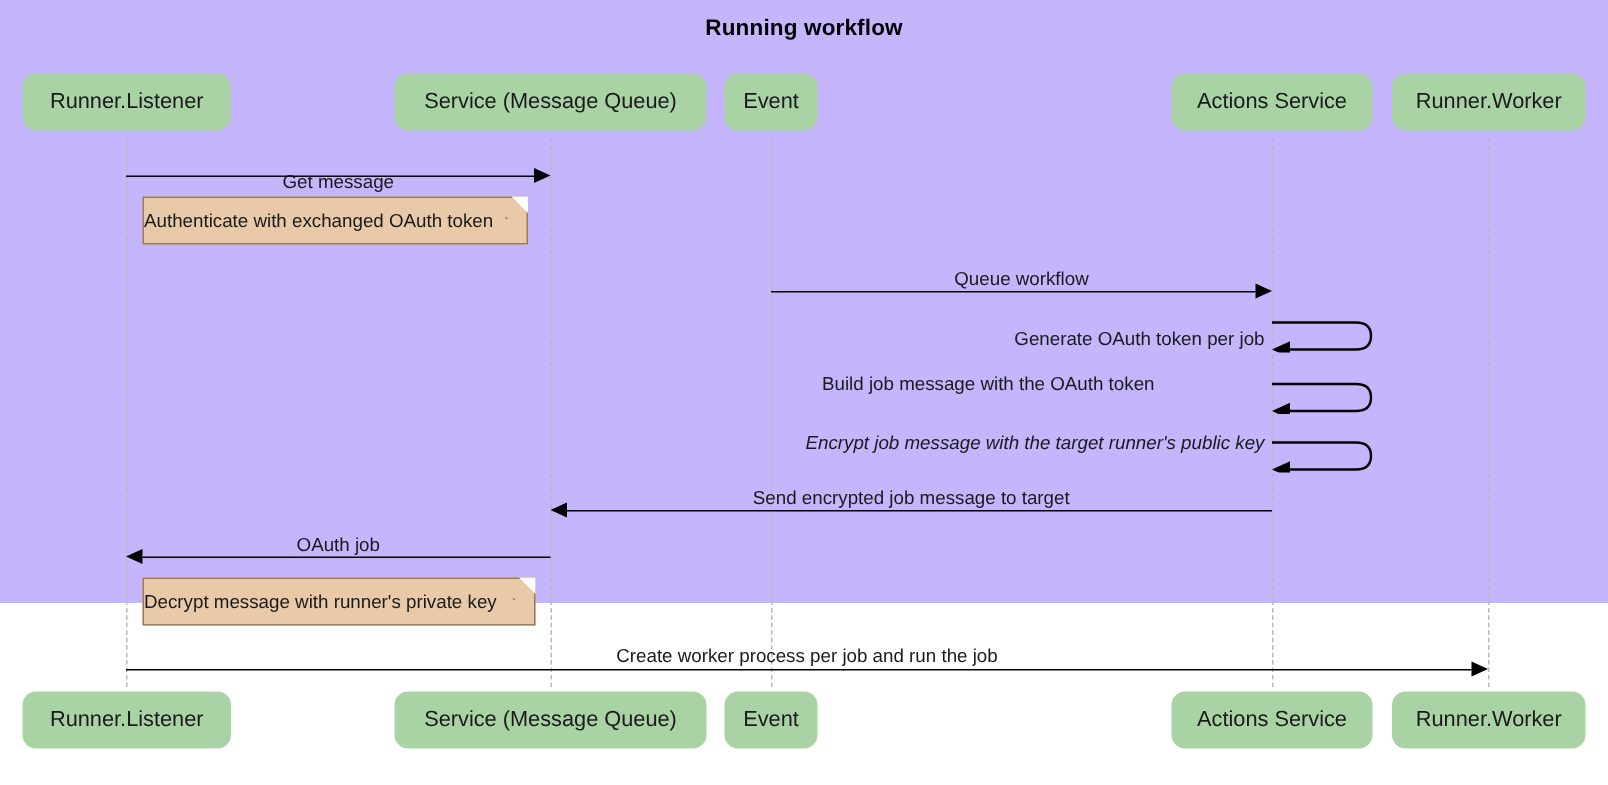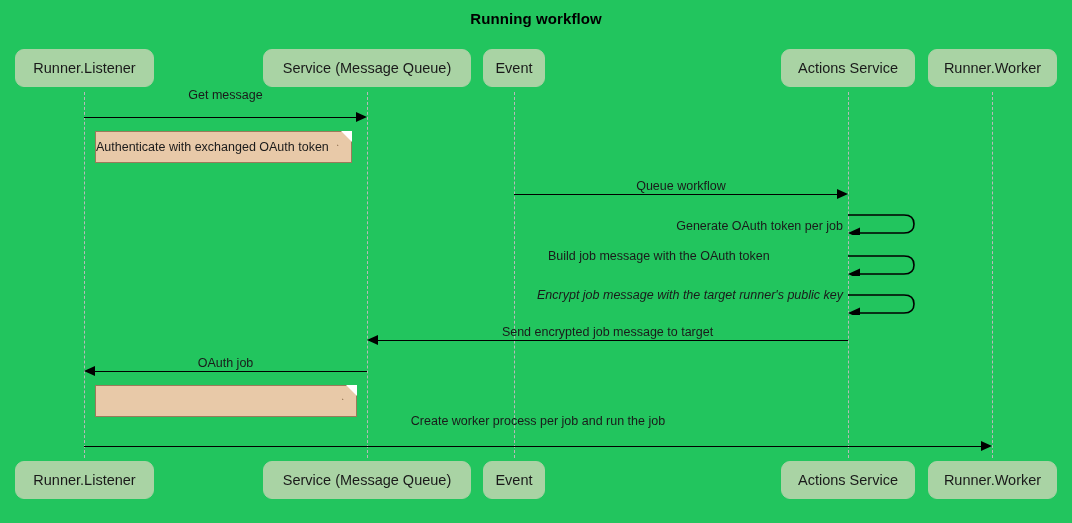"Running workflow" #canvas { background: #22c55e -> #c4b5fd; height: 523px -> 402px }
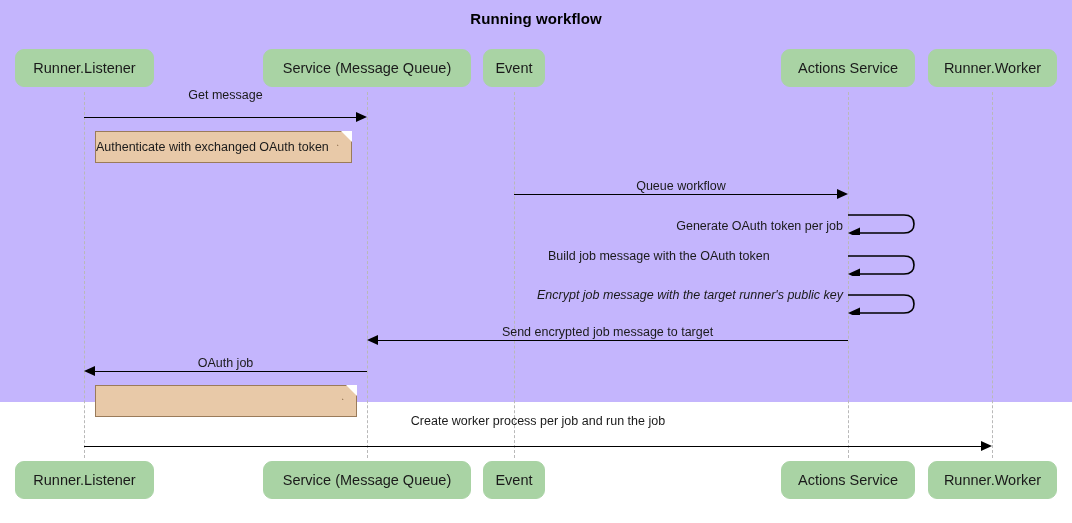"Get message" div.msg-label { top: 88px -> 114px }
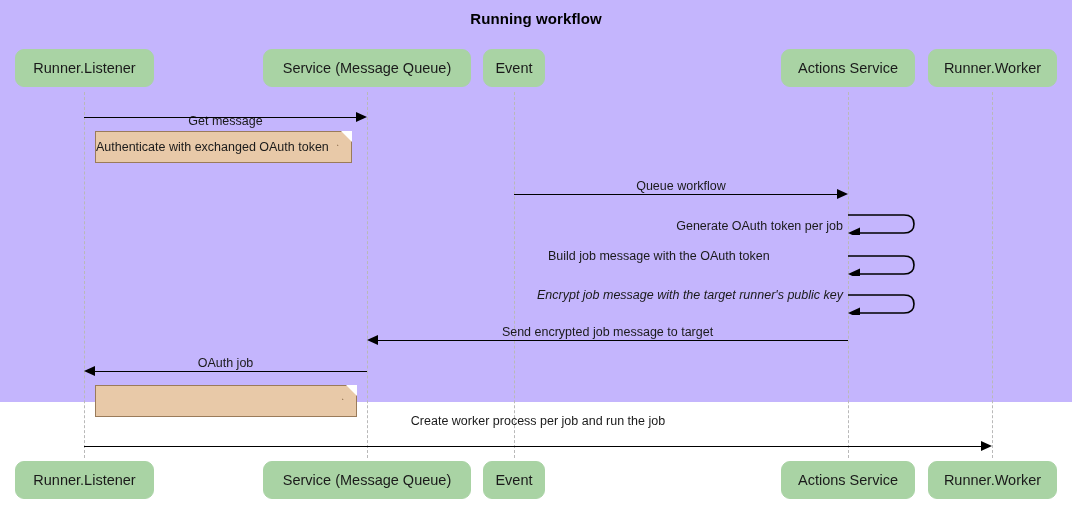"Decrypt message with runner's private" span { html: none -> <span>Decrypt message with runner's private key</span> }
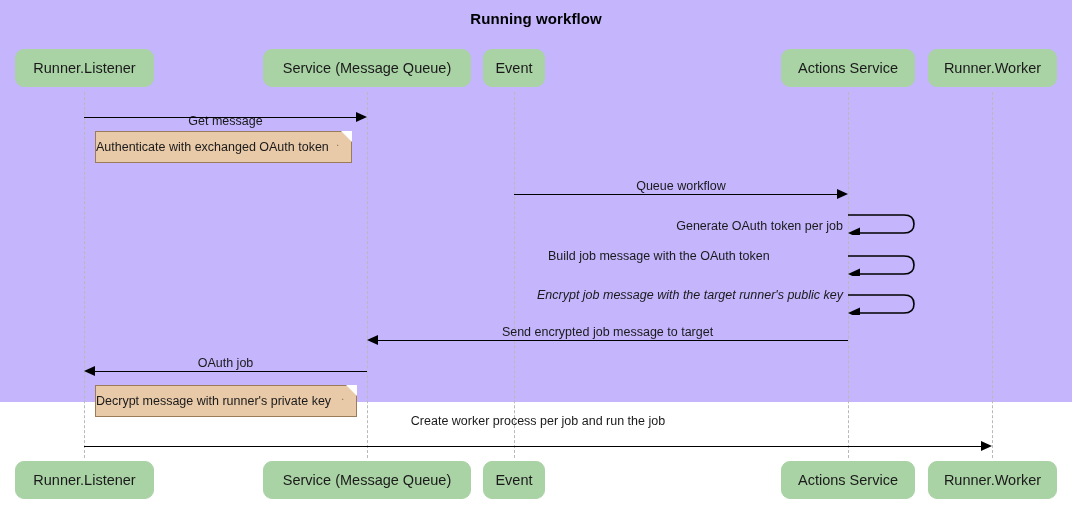"Create worker process per job" div.msg-label { top: 414px -> 430px }
